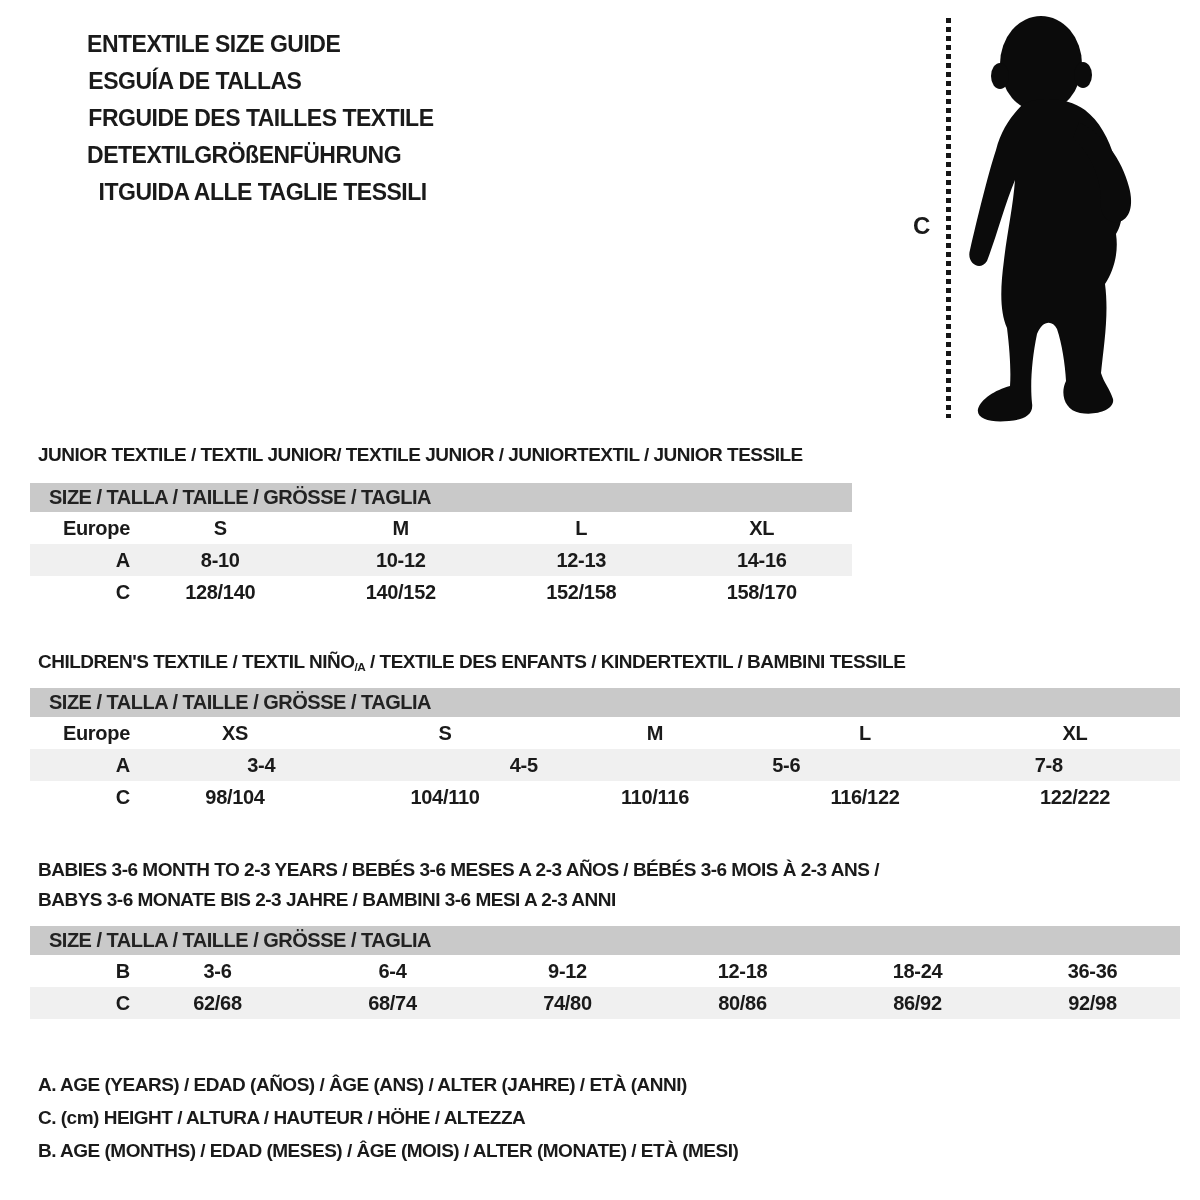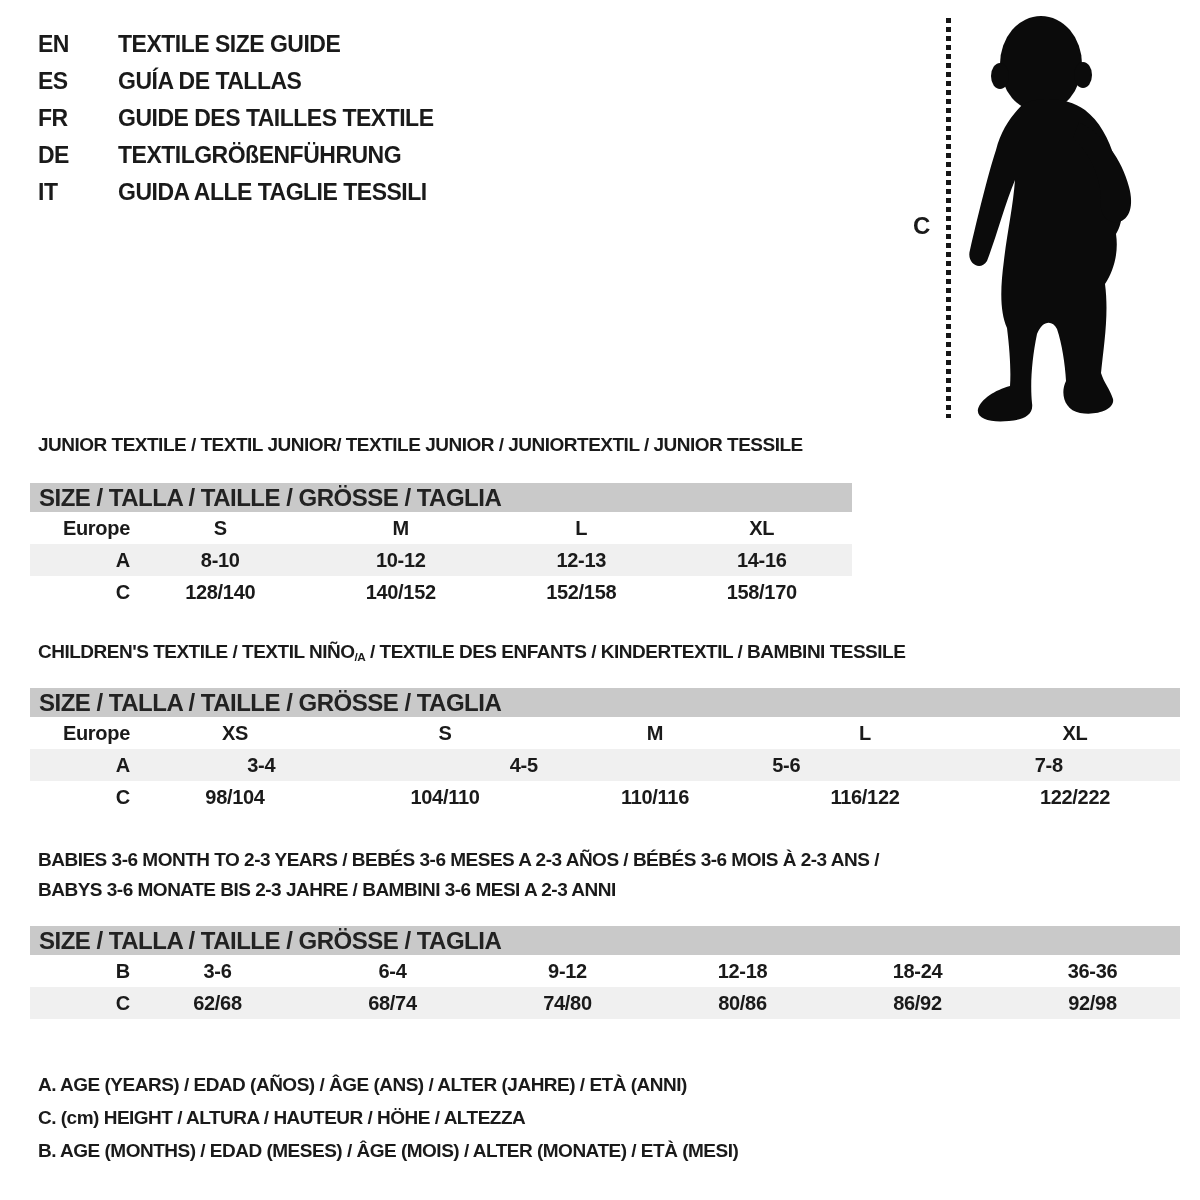"EN" .lang-row { text-align: none -> right }
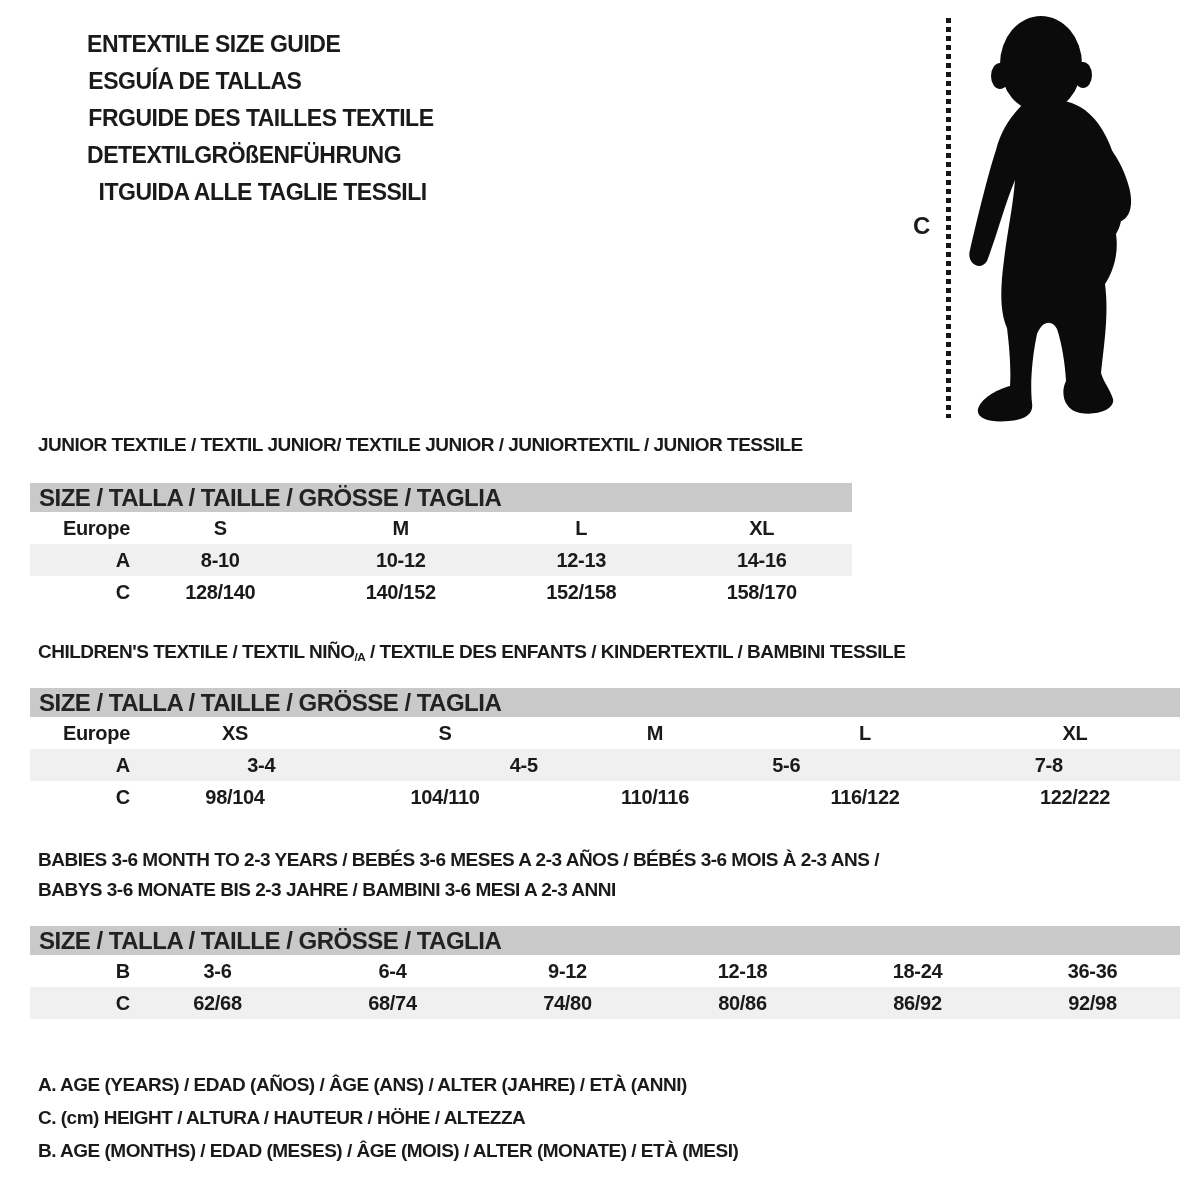"JUNIOR TEXTILE / TEXTIL JUNIOR/" .sec-title { margin-top: none -> 10px }
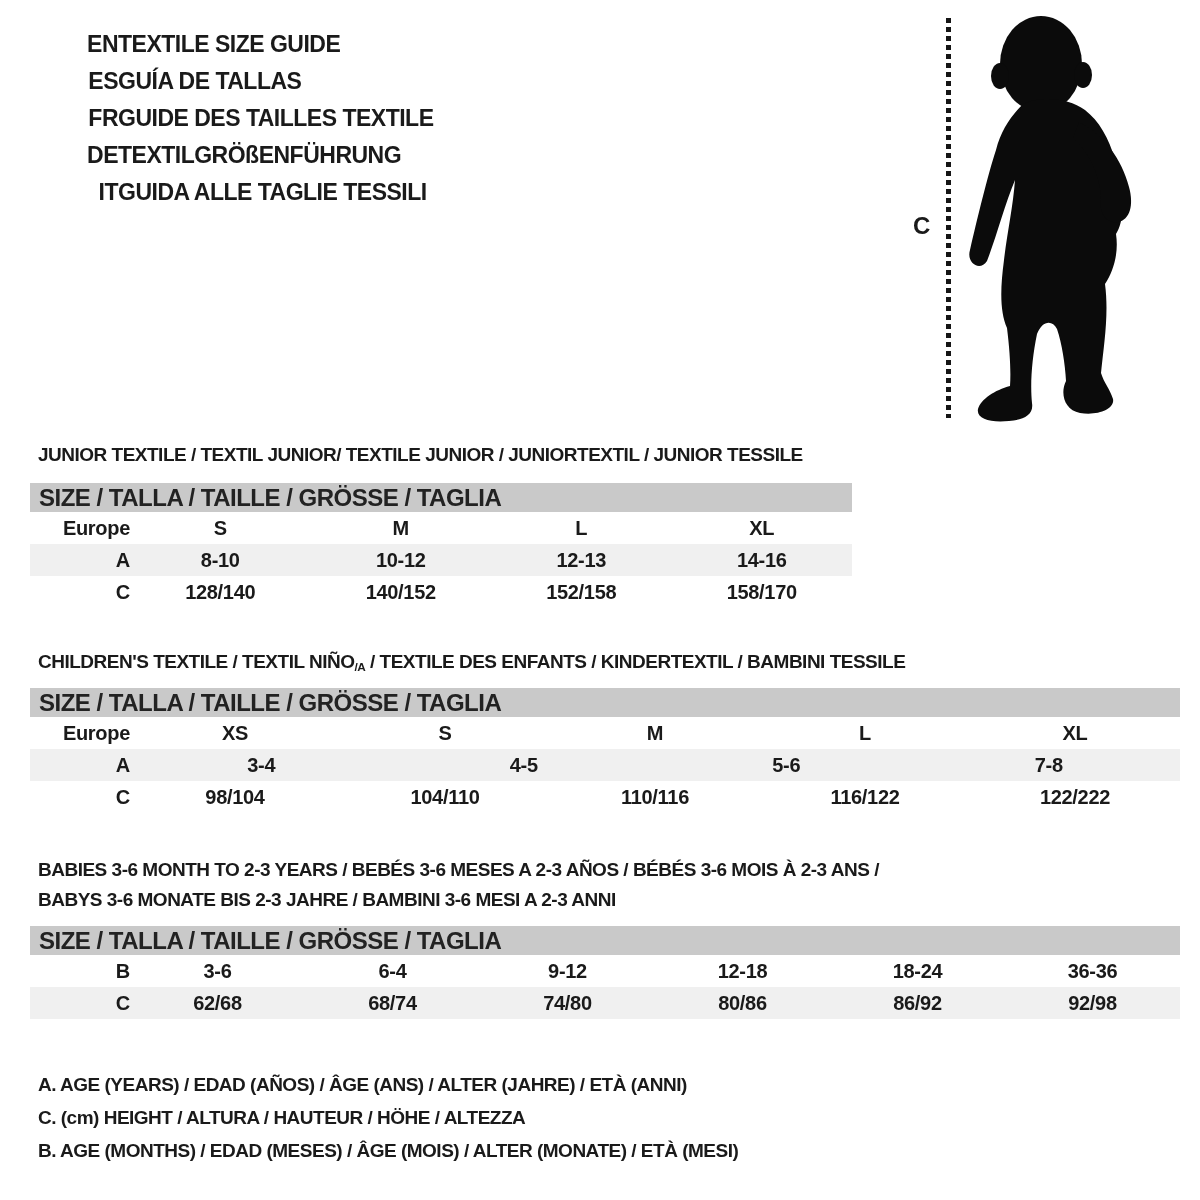"SIZE / TALLA / TAILLE" .thead { font-size: 24px -> 20px; padding-left: 9px -> 19px }
